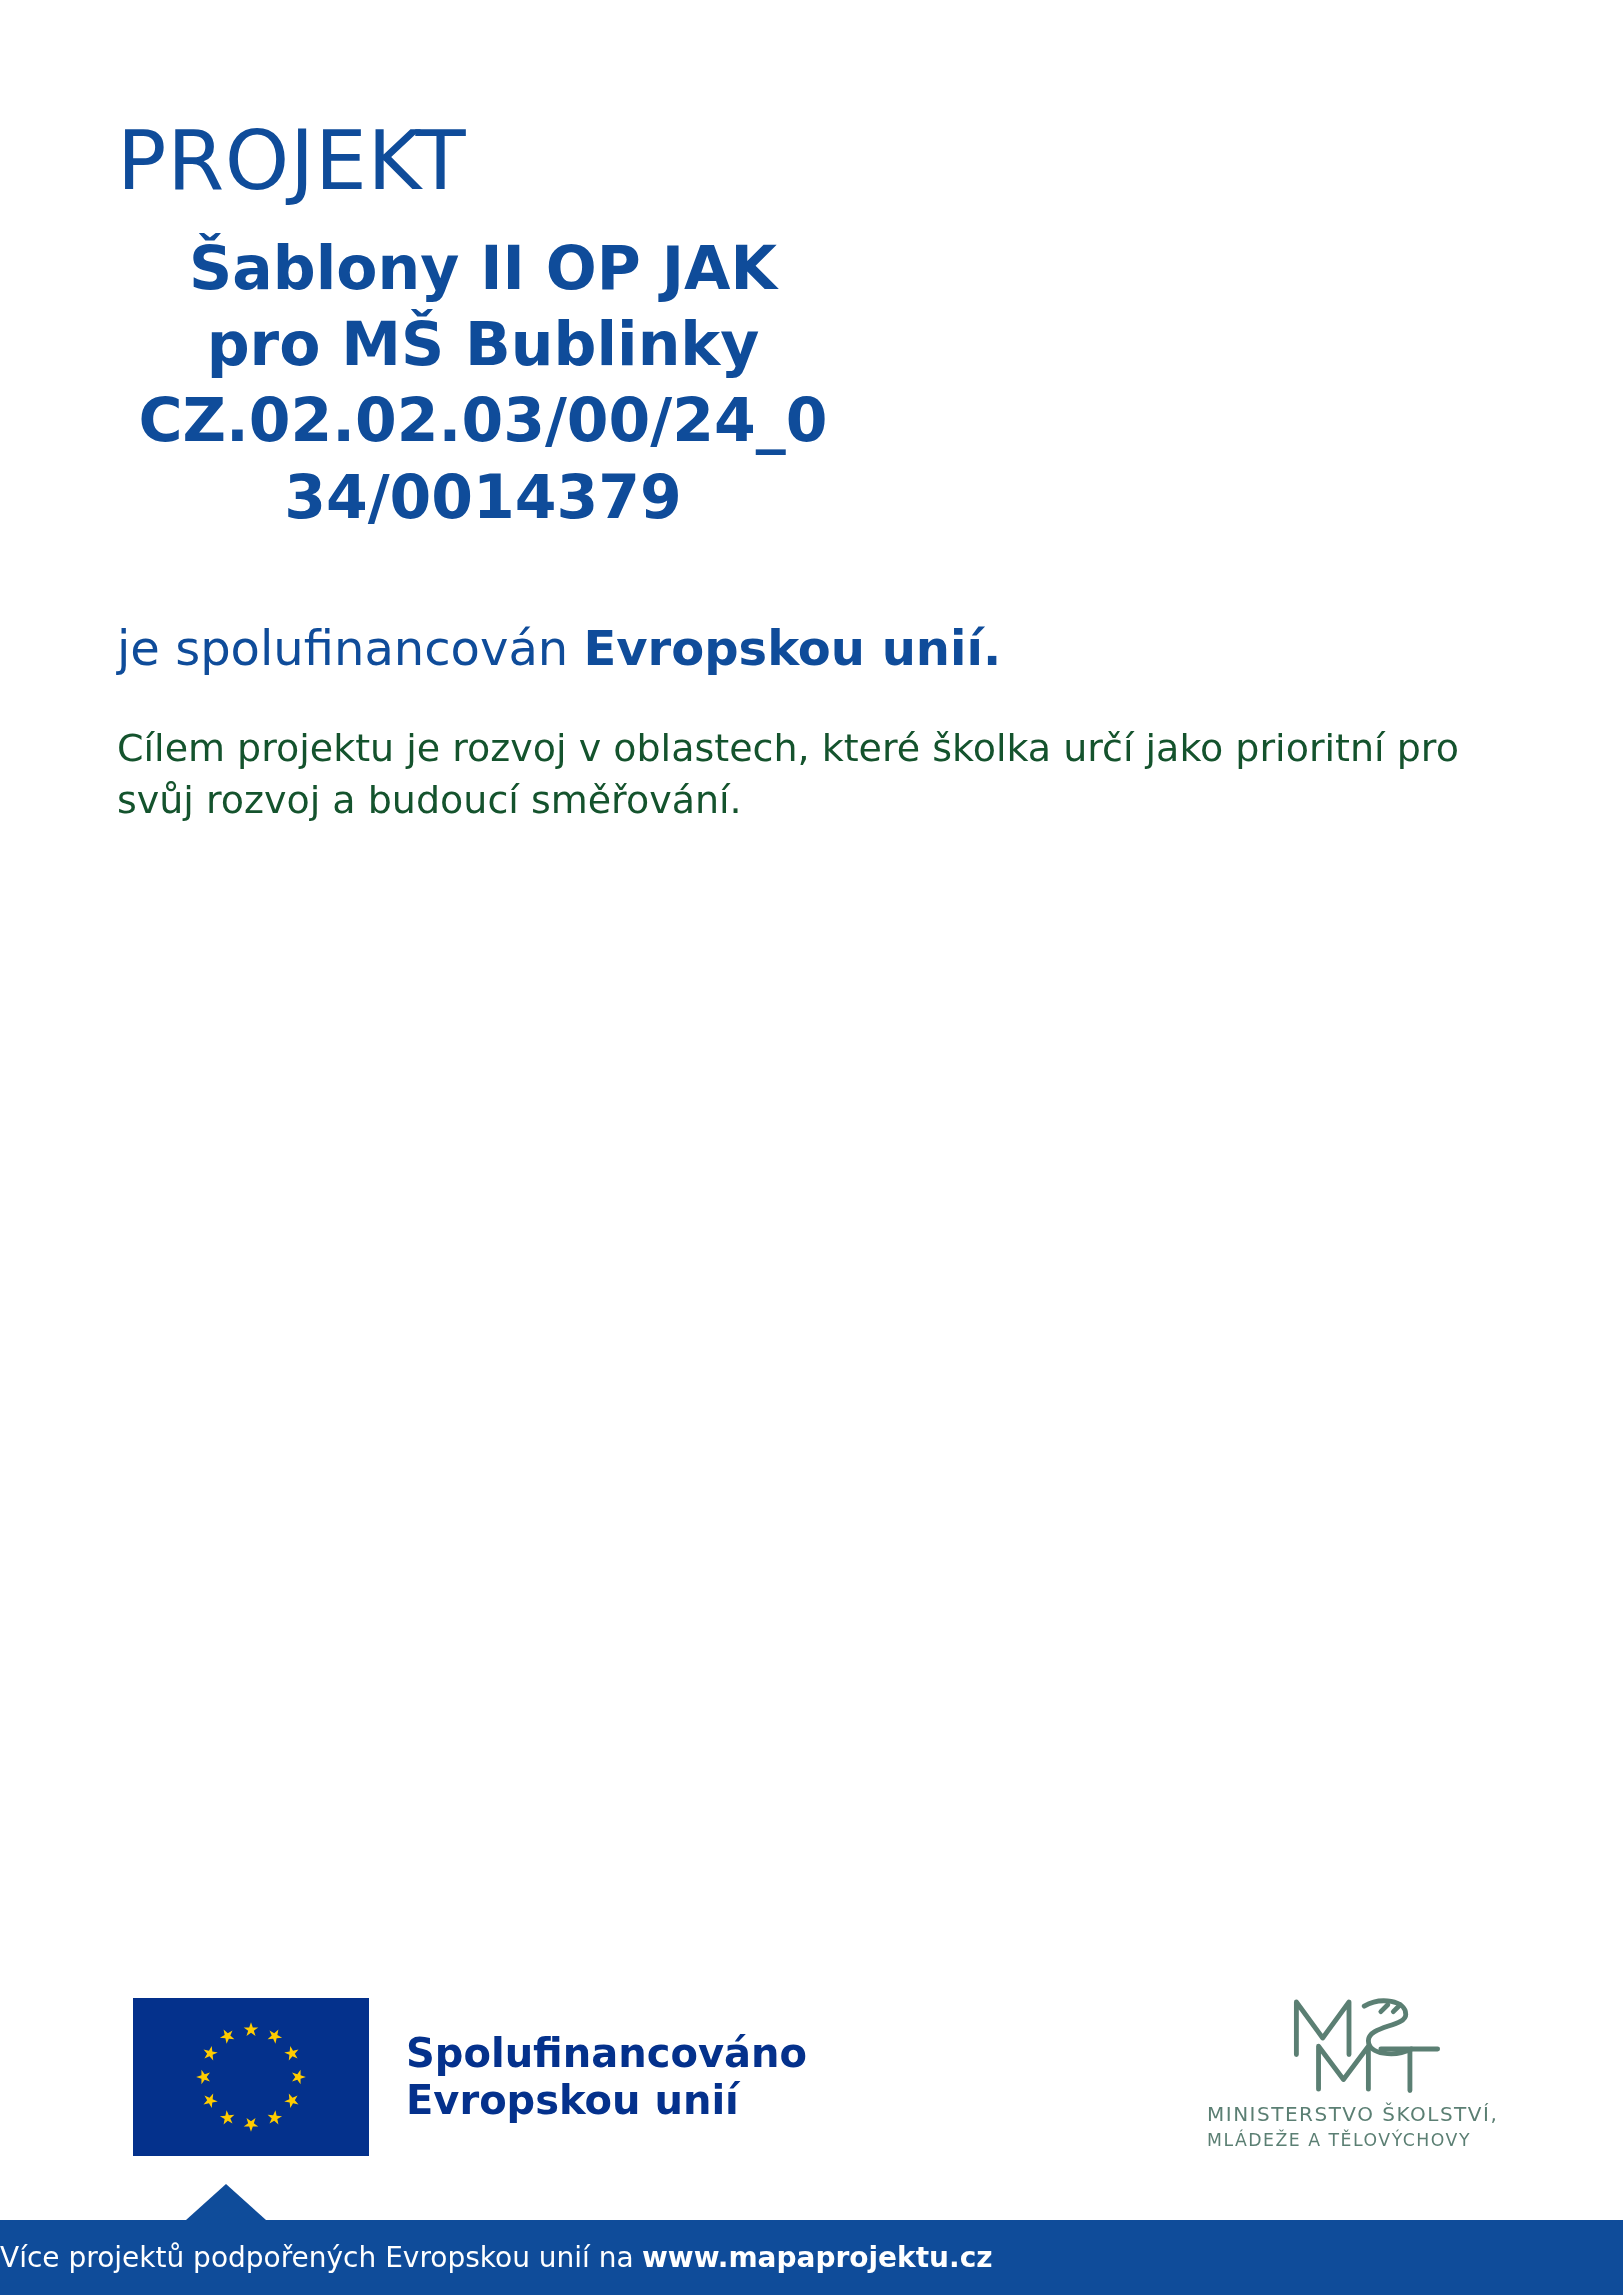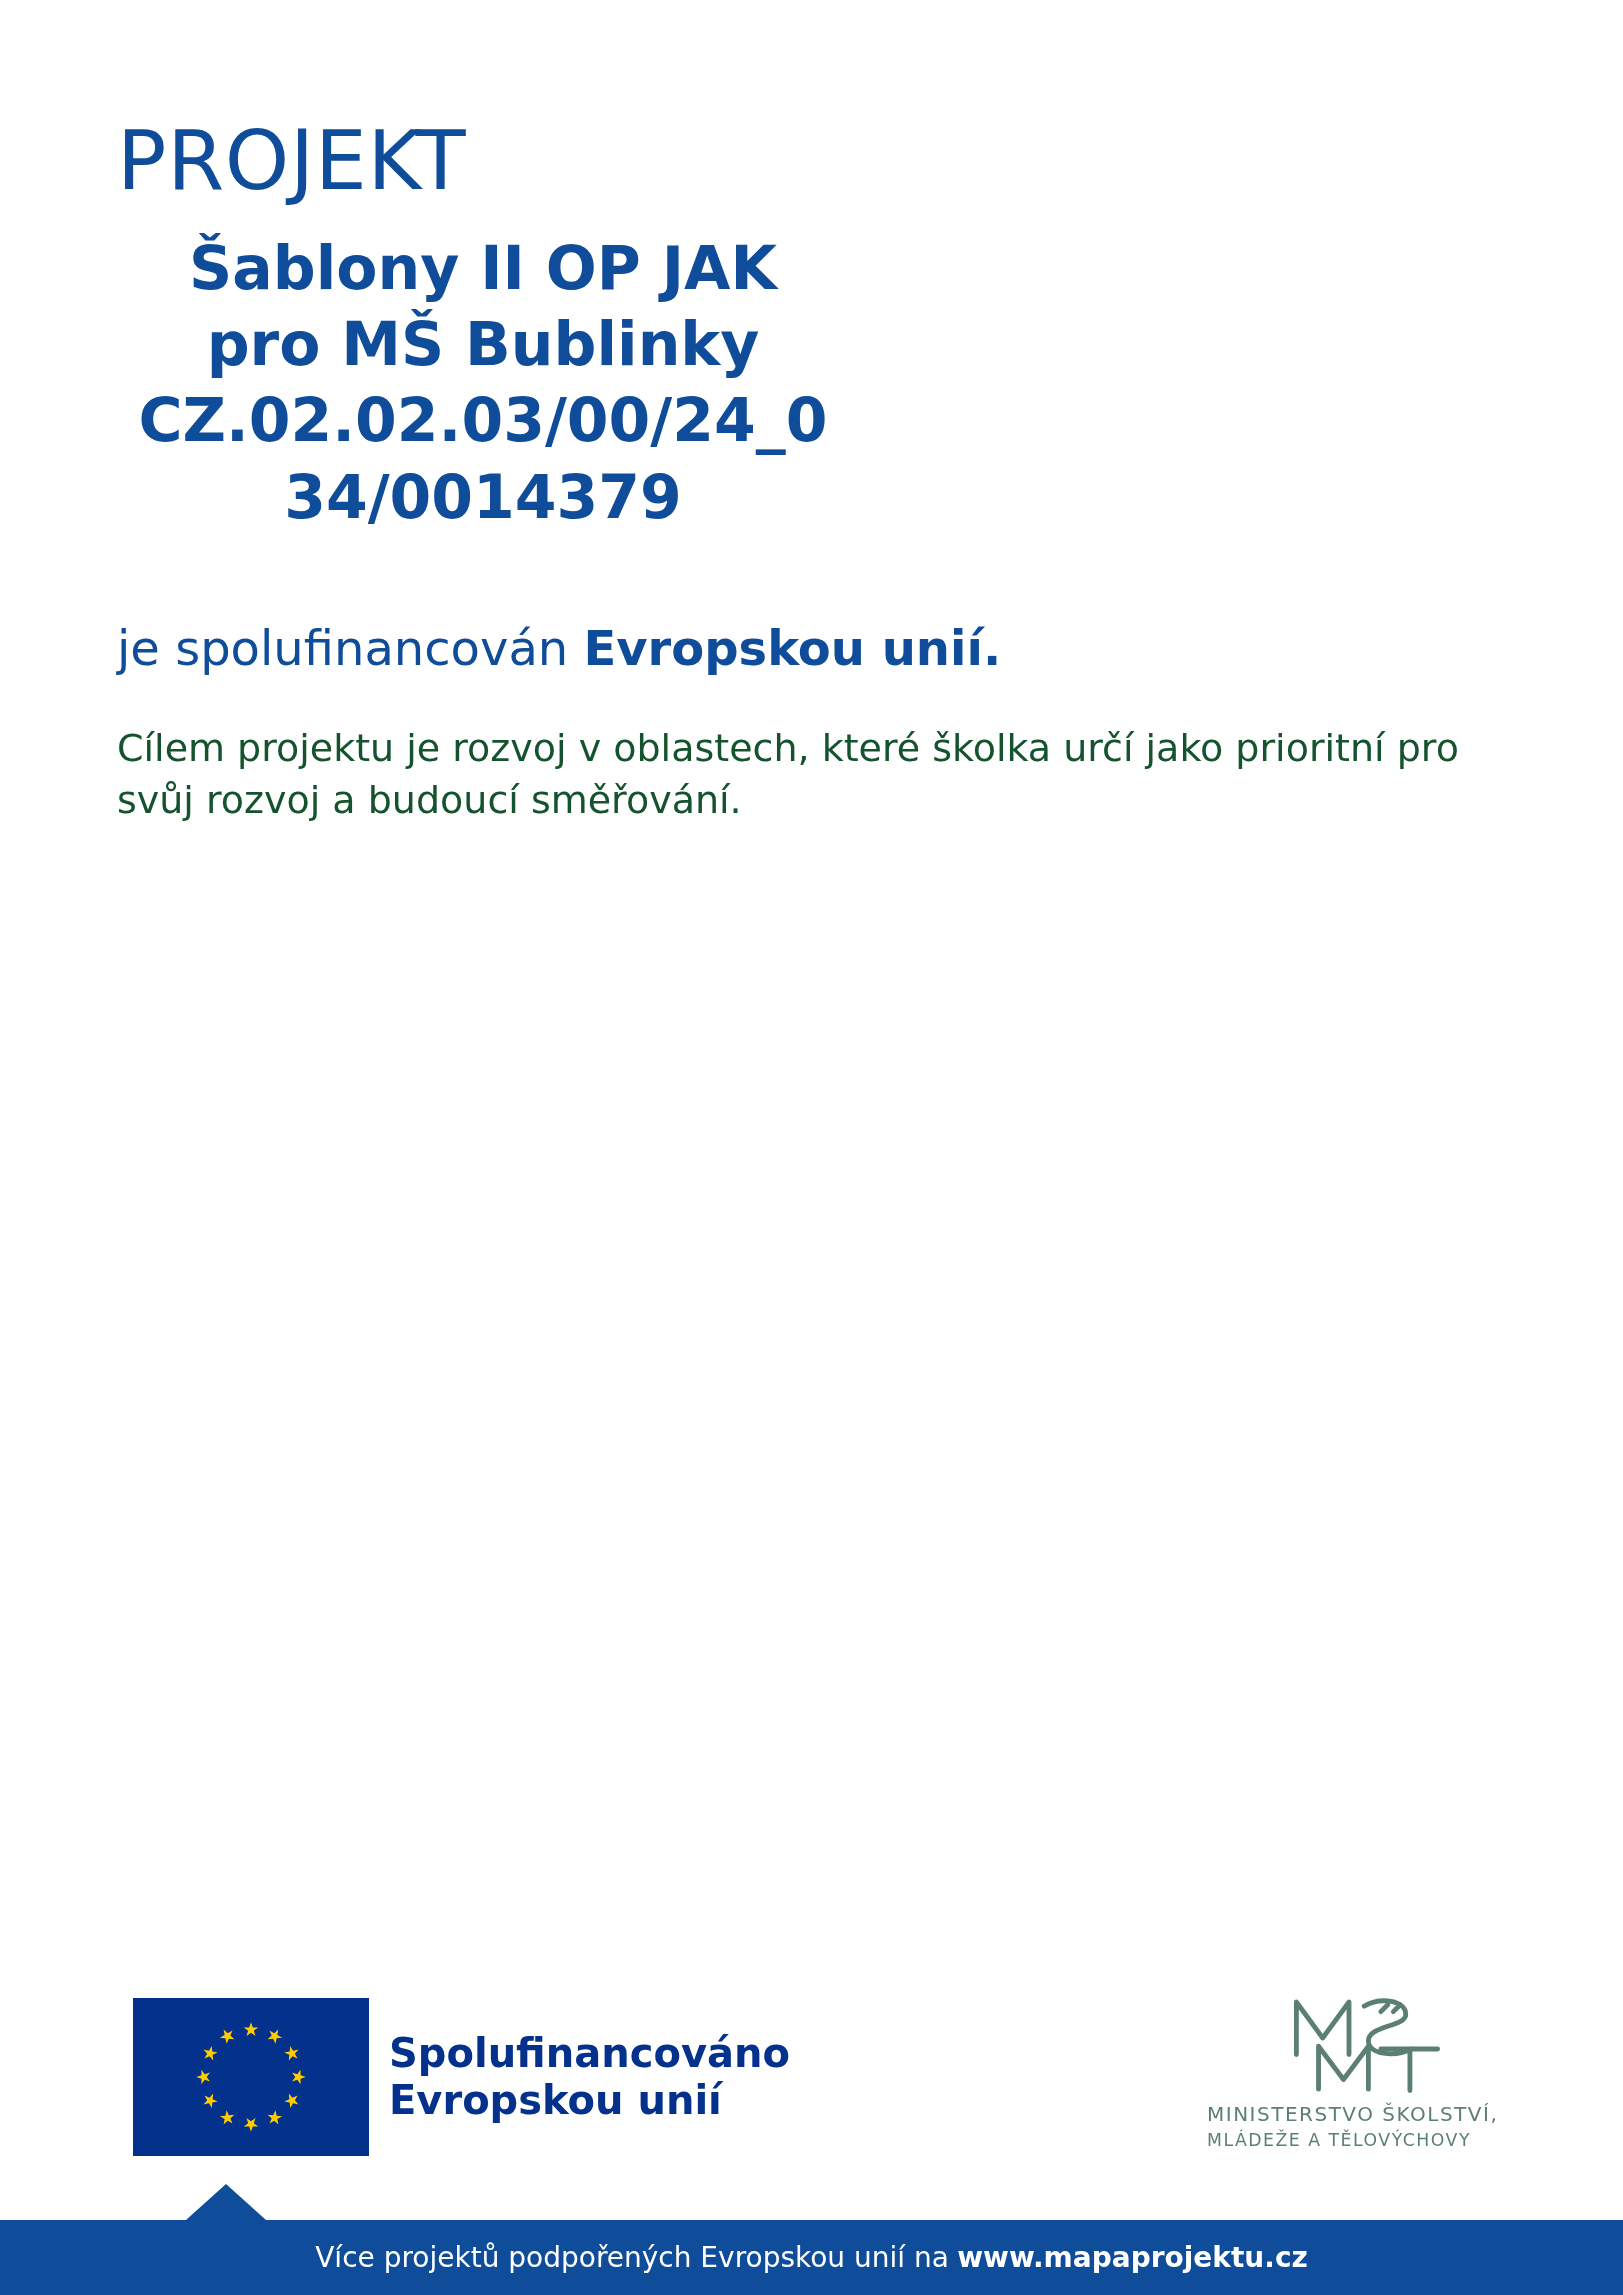"Spolufinancováno" .eu-block { gap: 20px -> 37px }
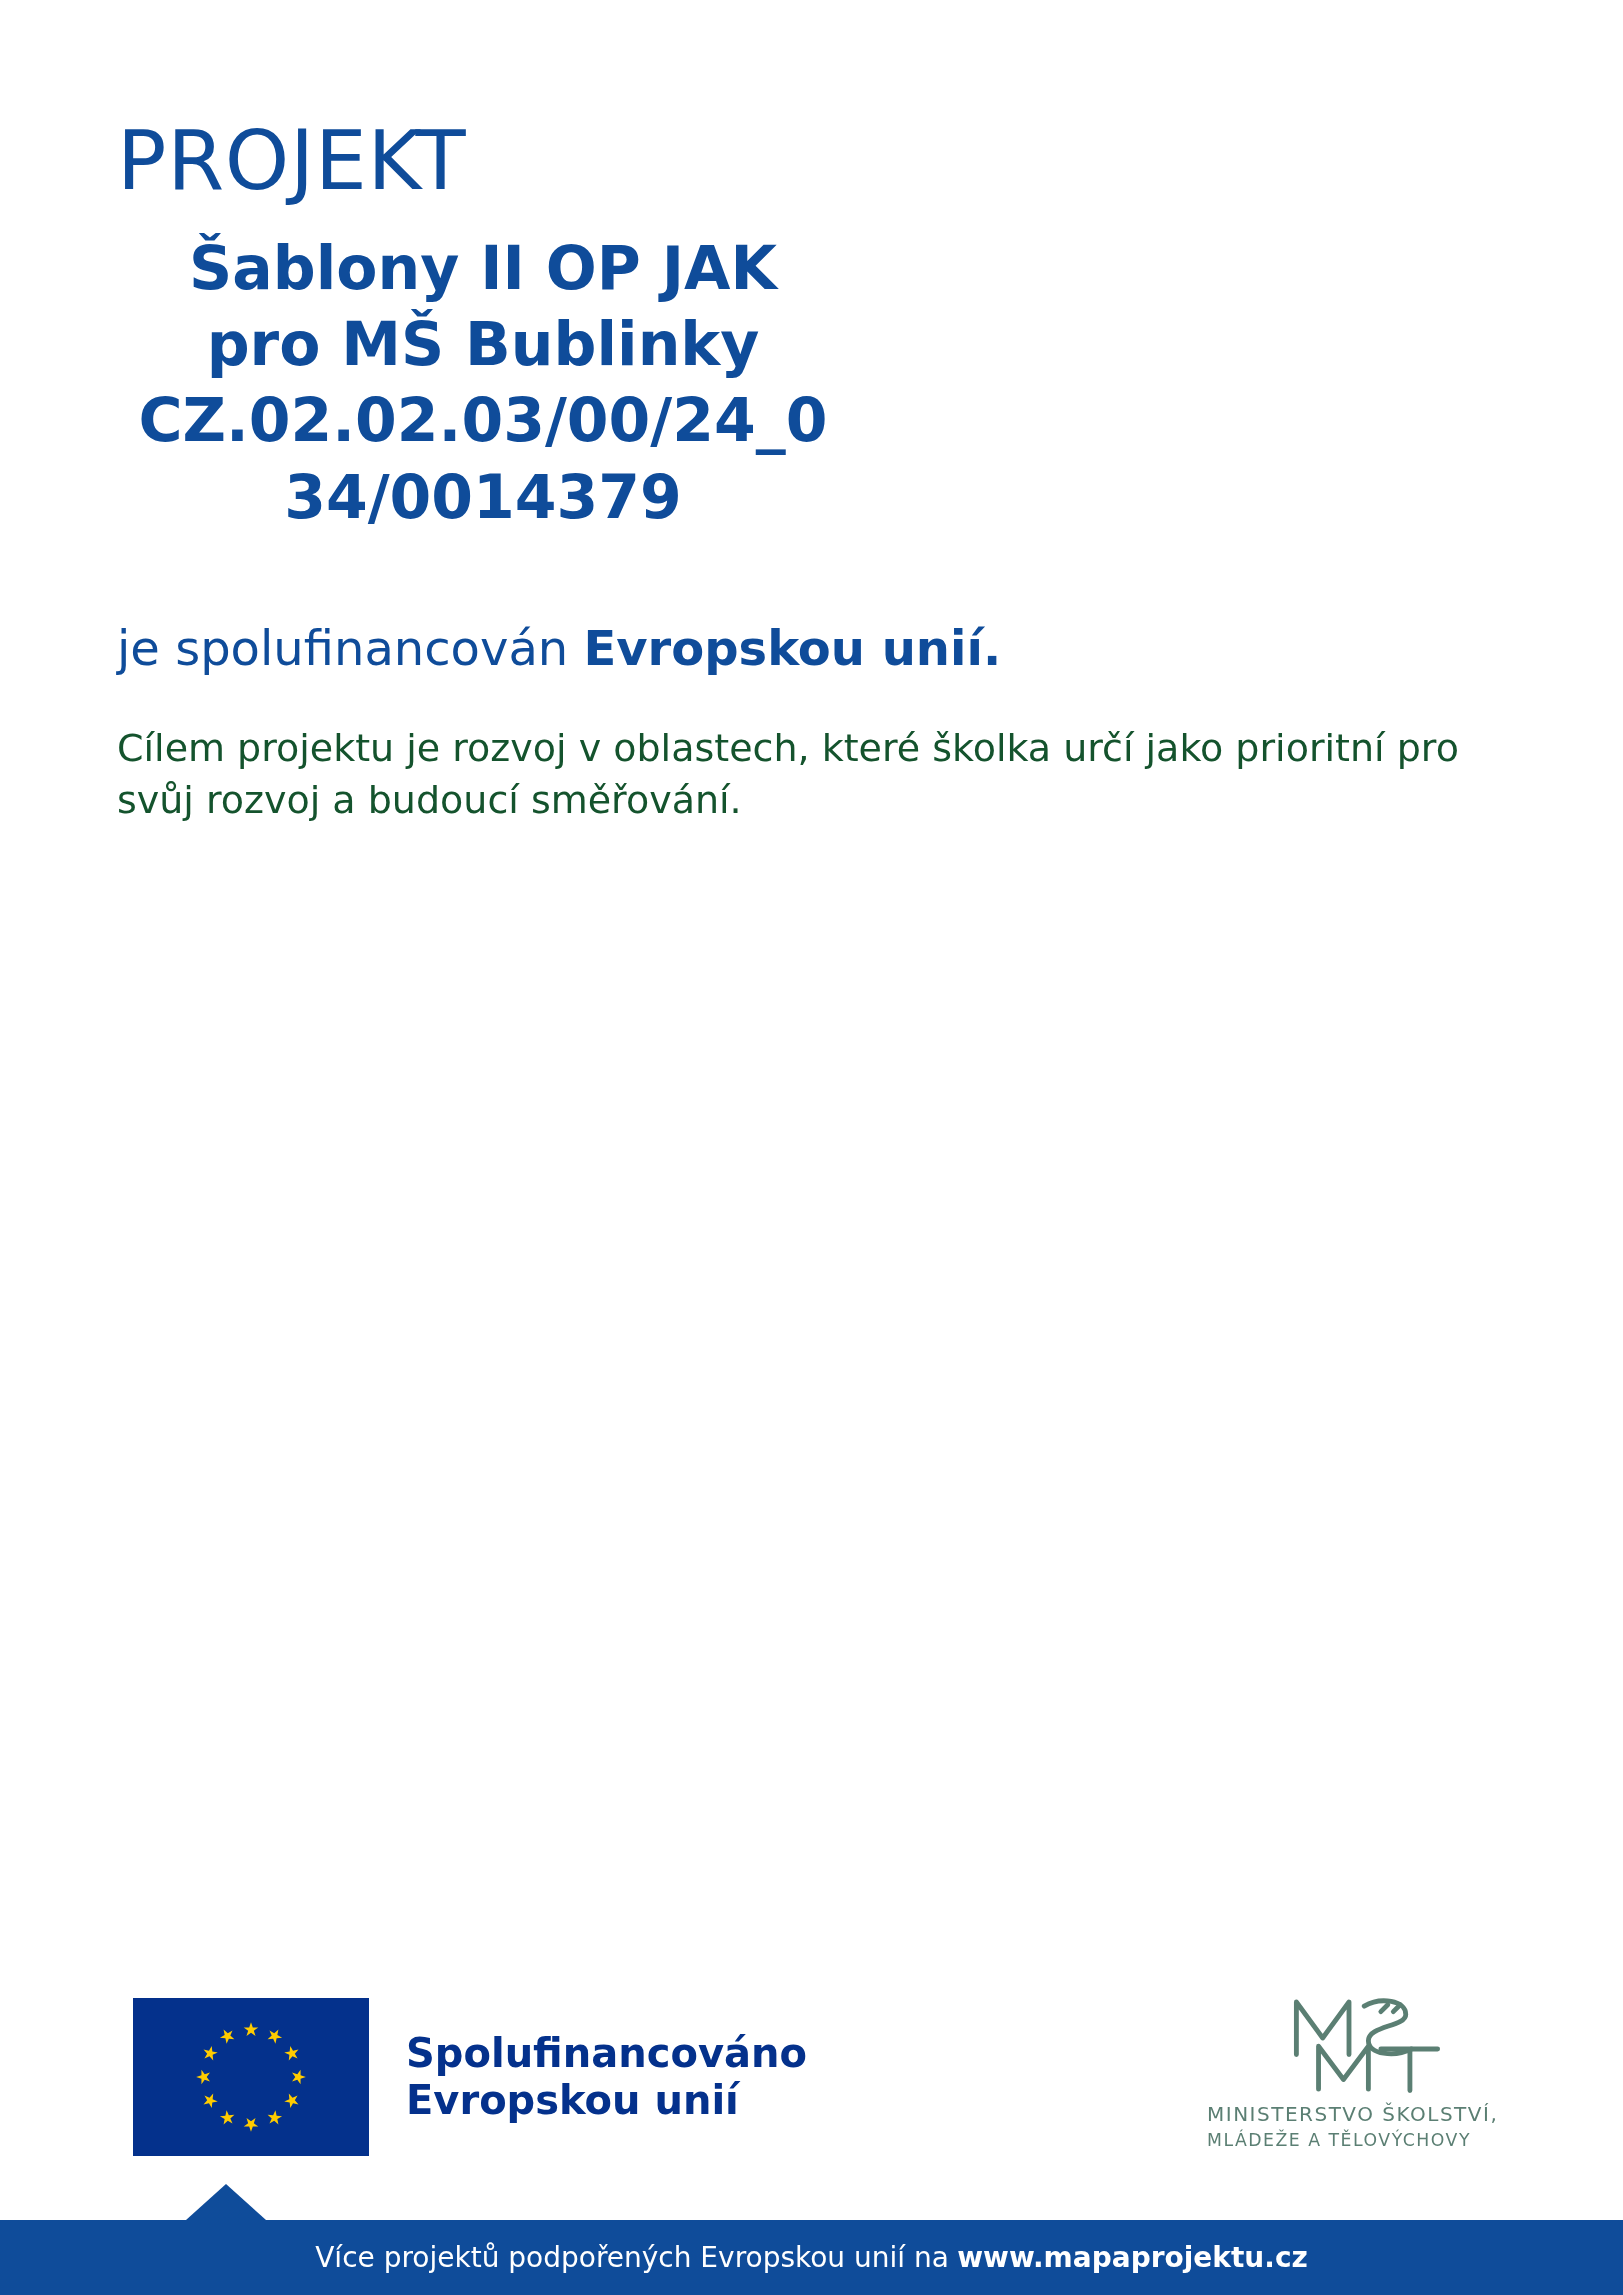"Více projektů podpořených Evropskou unií" .bottom-bar { justify-content: center -> none }
